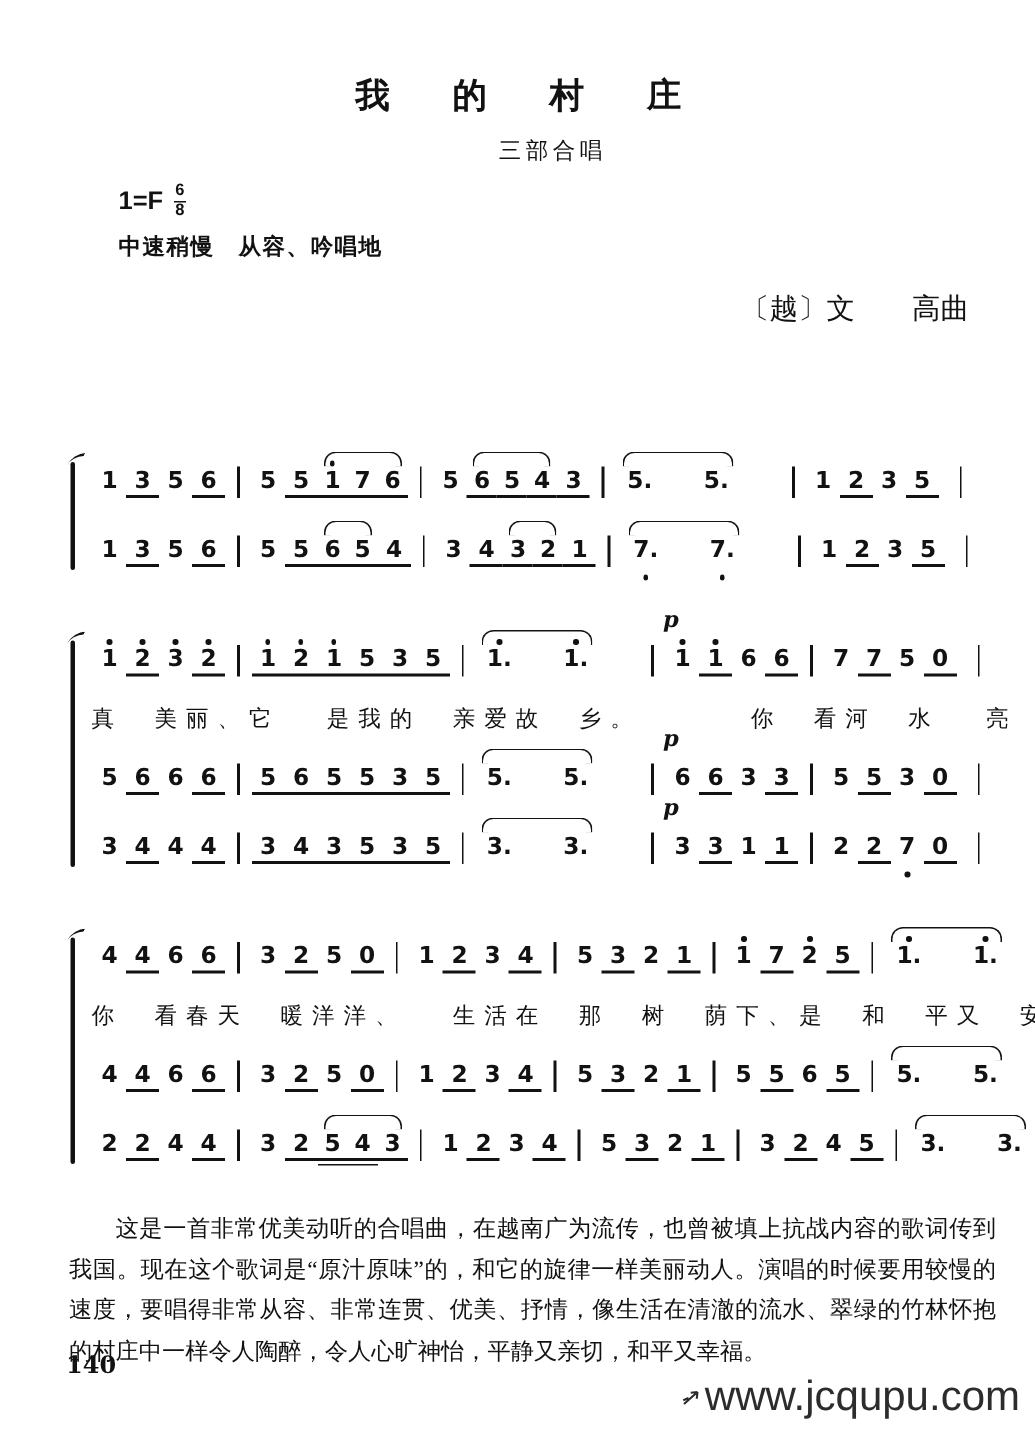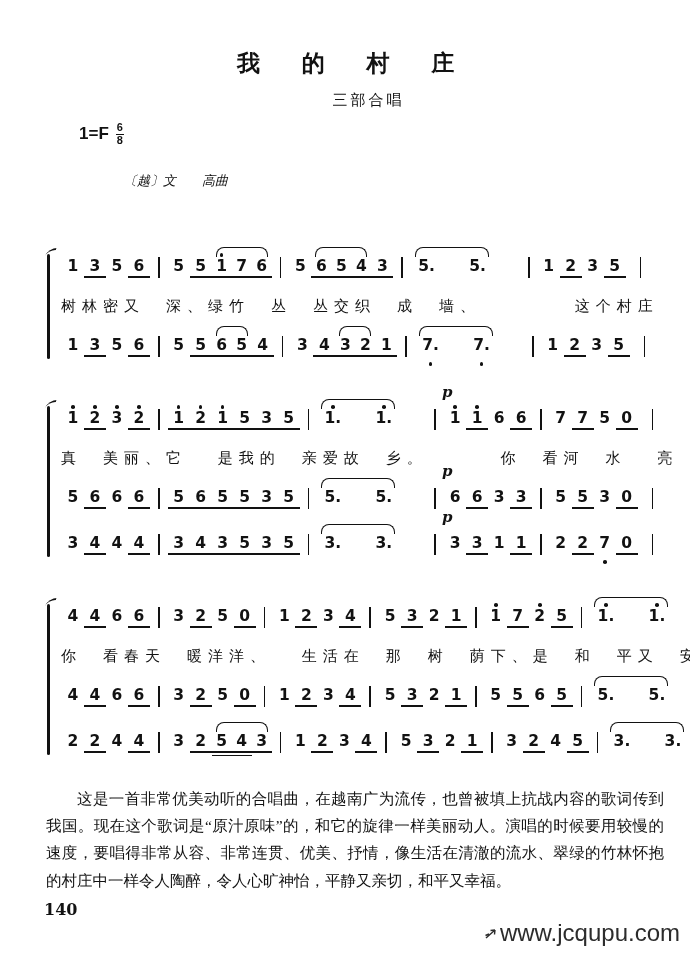"1=F" .meta { justify-content: flex-start -> space-between }
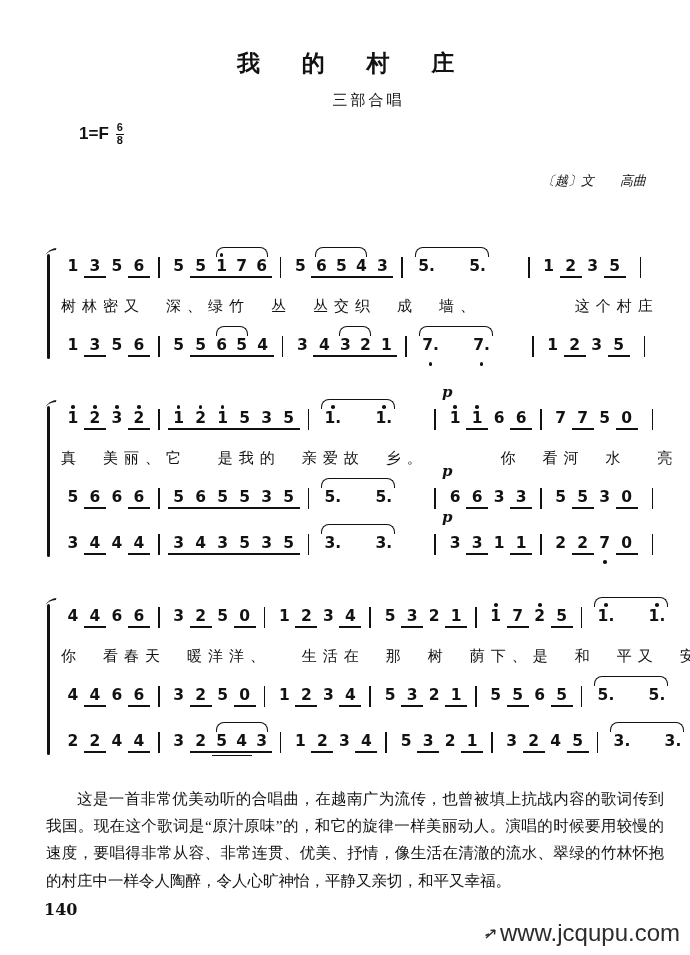"中速稍慢 从容、吟唱地" div.tempo { html: none -> <div>中速稍慢 从容、吟唱地</div> }
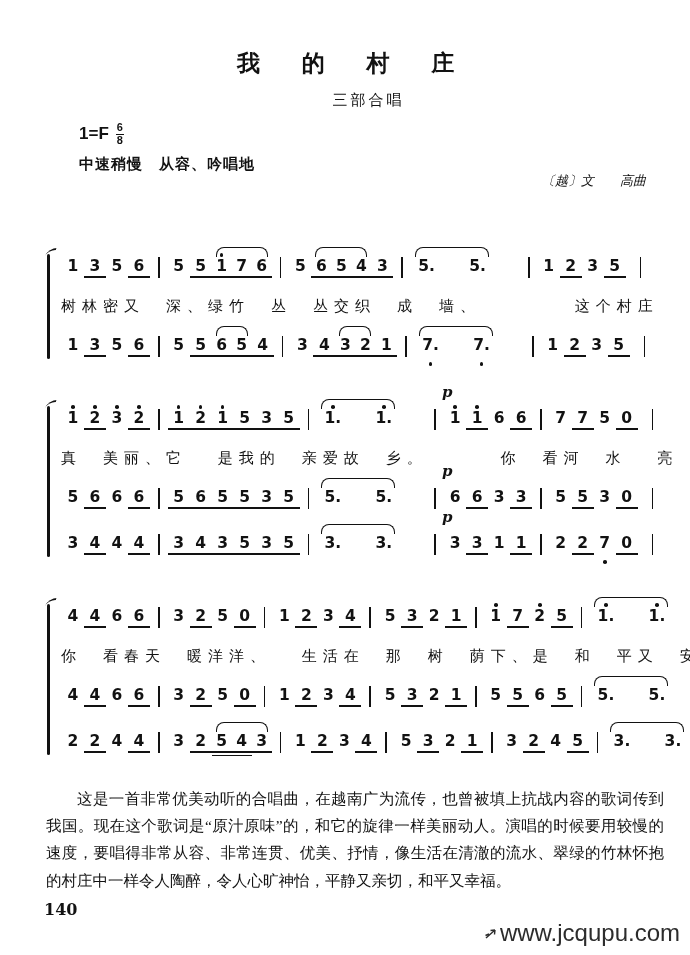"〔越〕文 高曲" .credits { font-size: 13px -> 19px; font-style: italic -> none }
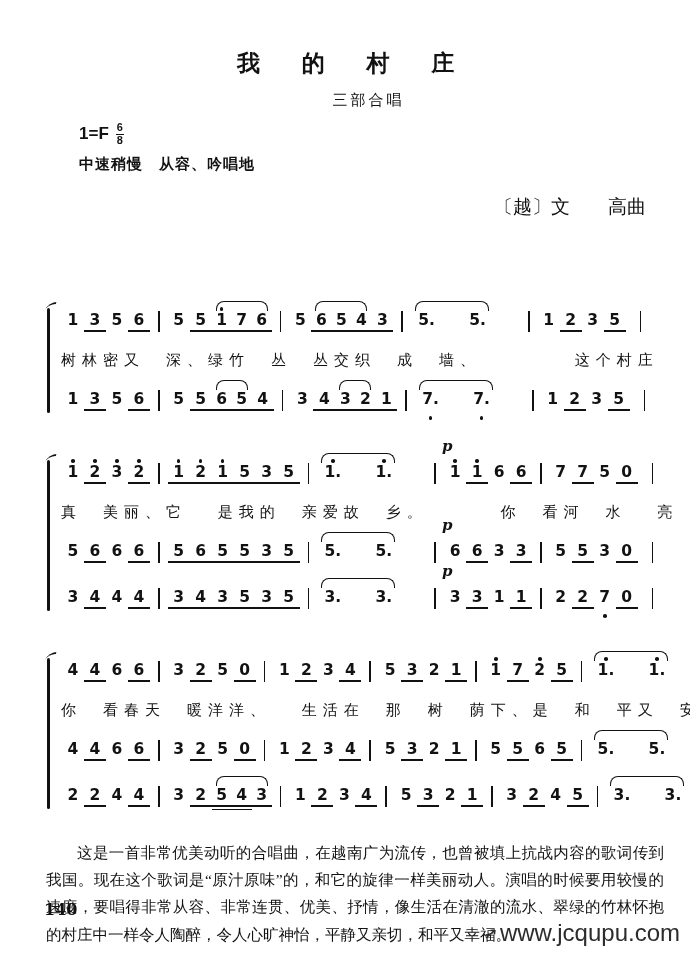"树林密又 深、绿竹 丛 丛交织 成" div.lyrics { html: <div>树林密又 深、绿竹 丛 丛交织 成 墙、 这个村庄</div> -> none }
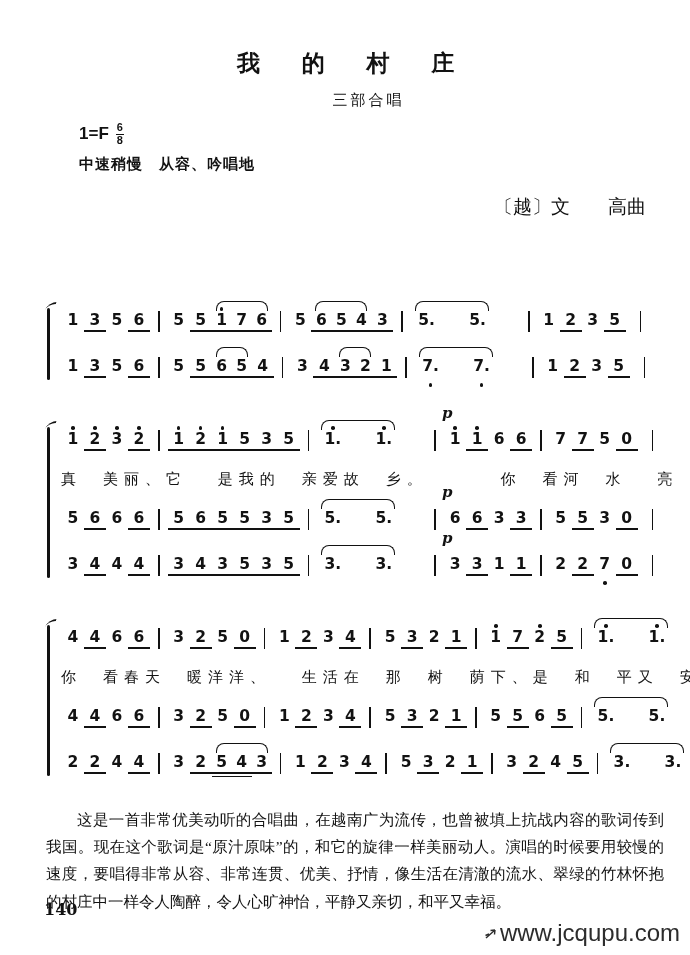"www.jcqupu.com" .watermark { font-size: 24px -> 28px }
